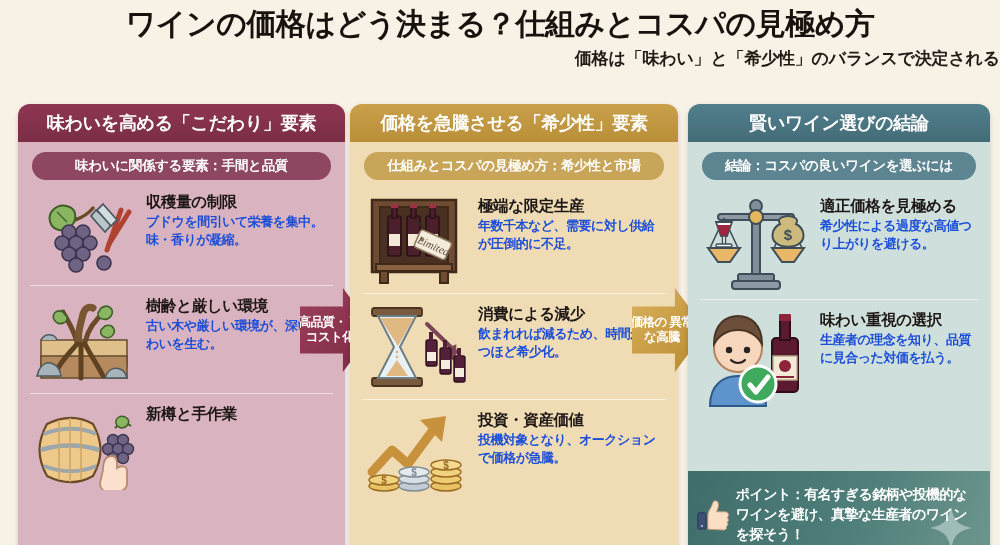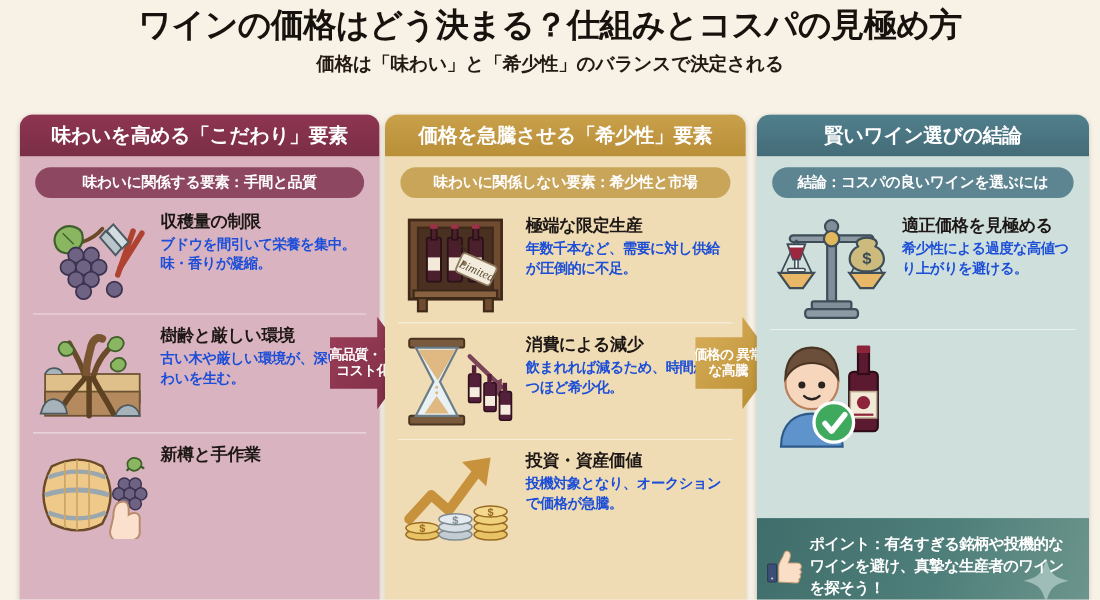"価格は「味わい」と「希少性」のバランスで決定される" .sub-title { text-align: none -> right }
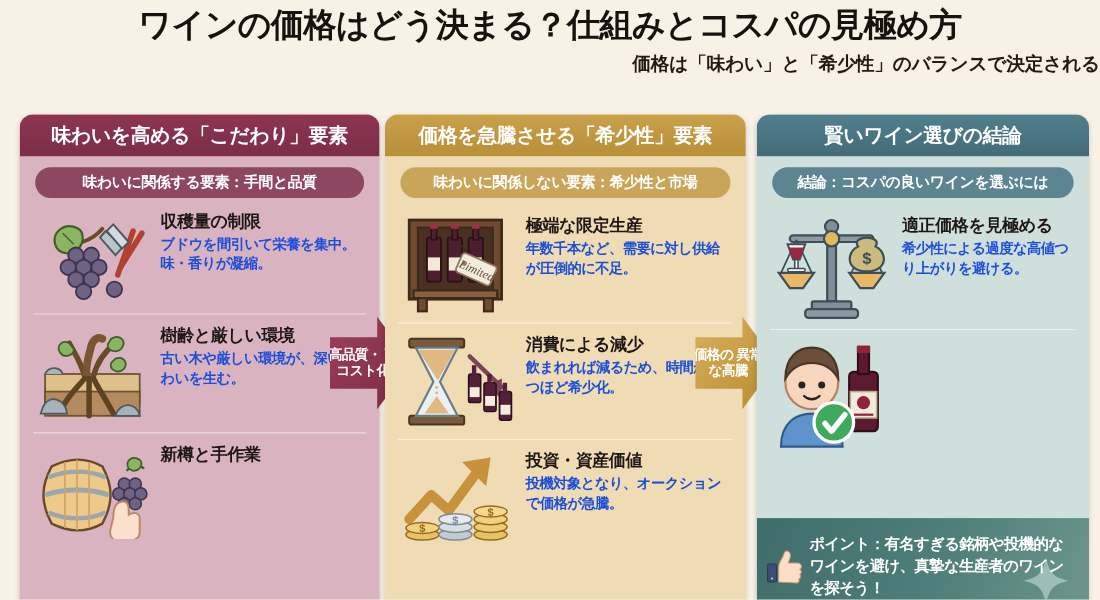"味わいに関係しない要素：希少性と市場" div.pill { text: 味わいに関係しない要素 -> 仕組みとコスパの見極め方 }
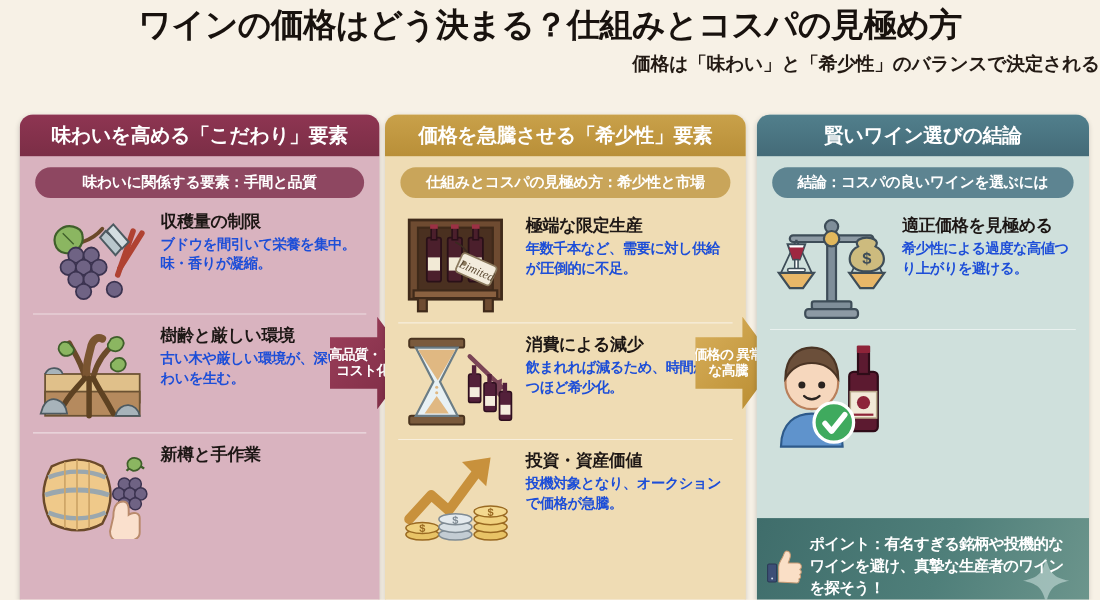"味わい重視の選択" div.txt { html: none -> <div> <div>味わい重視の選択</div> <div>生産者の理念を知り、品質に見合った対価を払う。</div> </div> }
